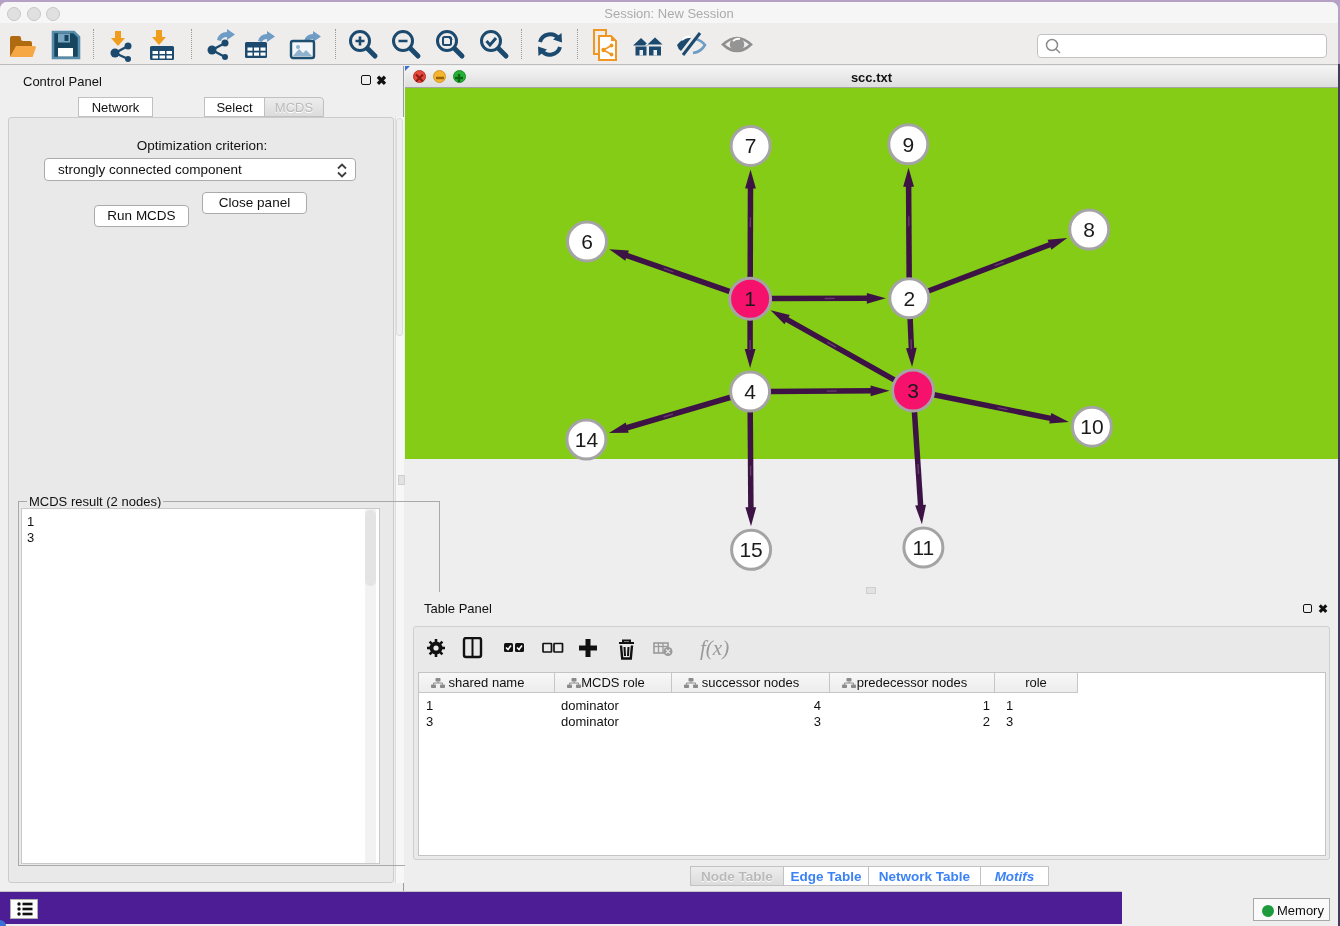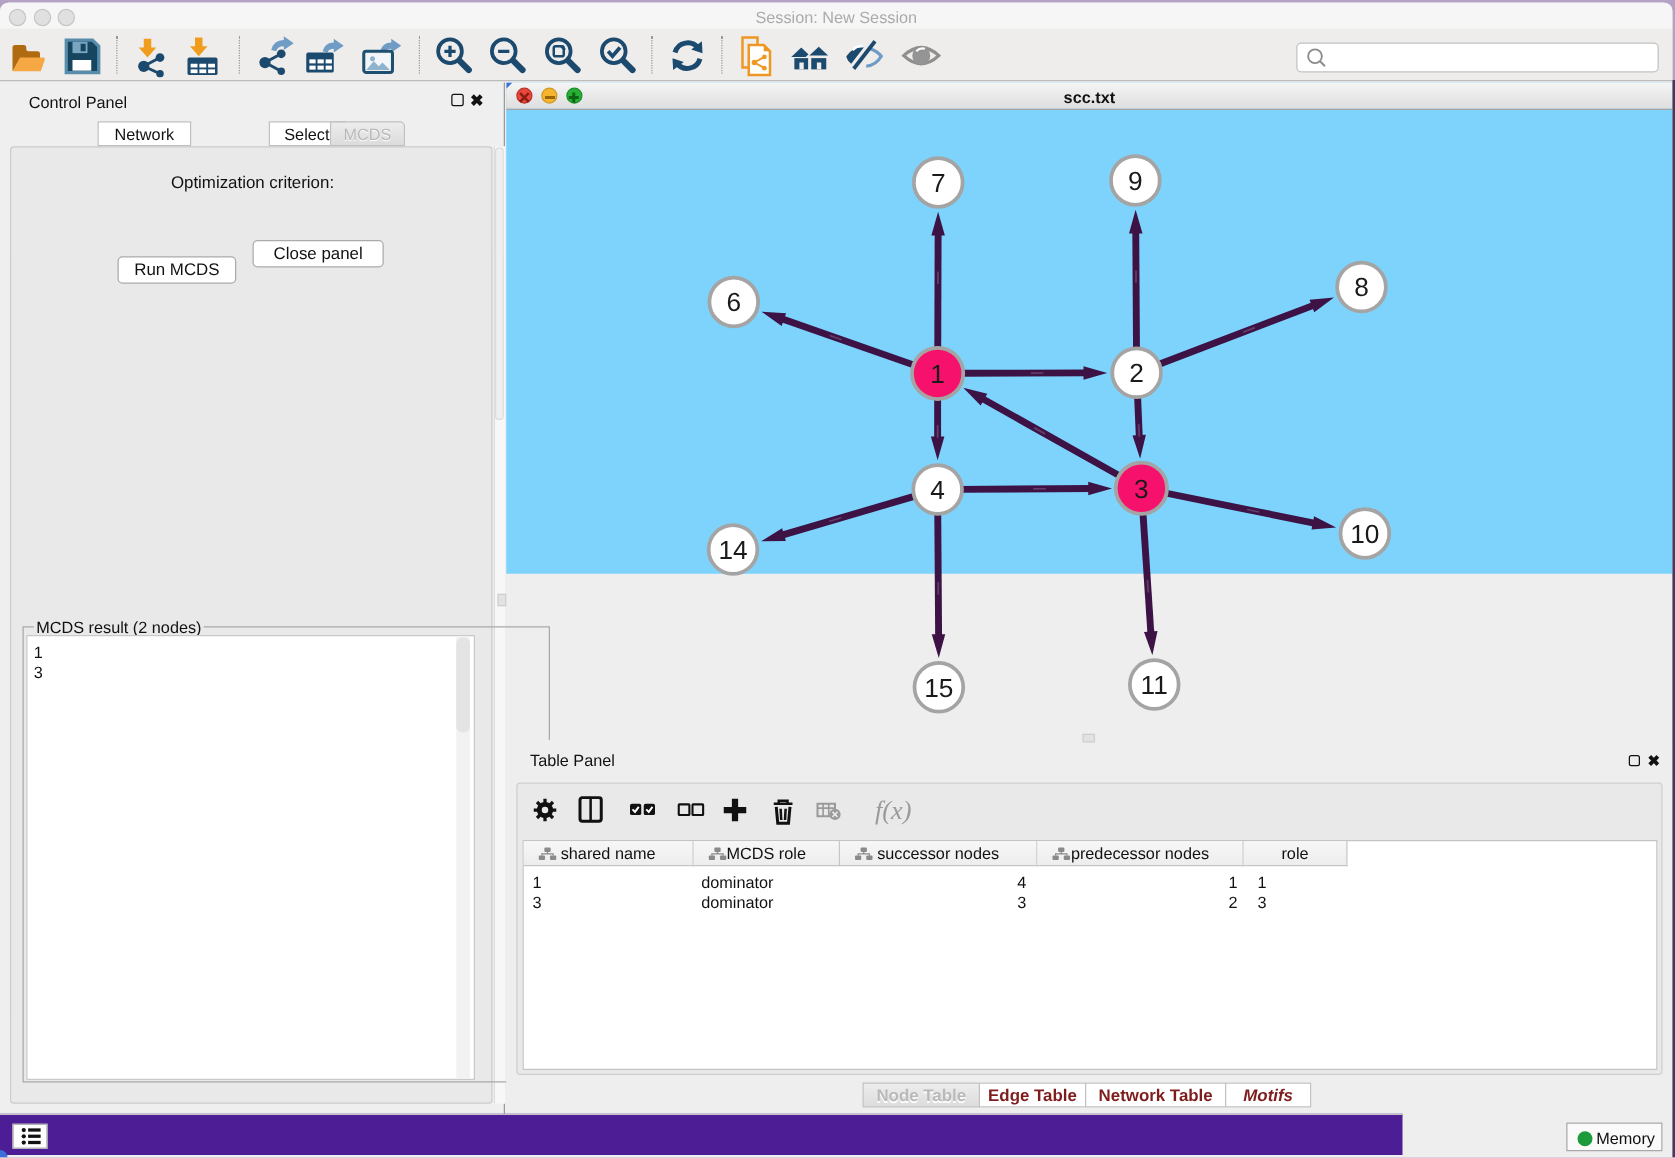"scc.txt" #netwin { background: #7dd3fc -> #84cc16 }
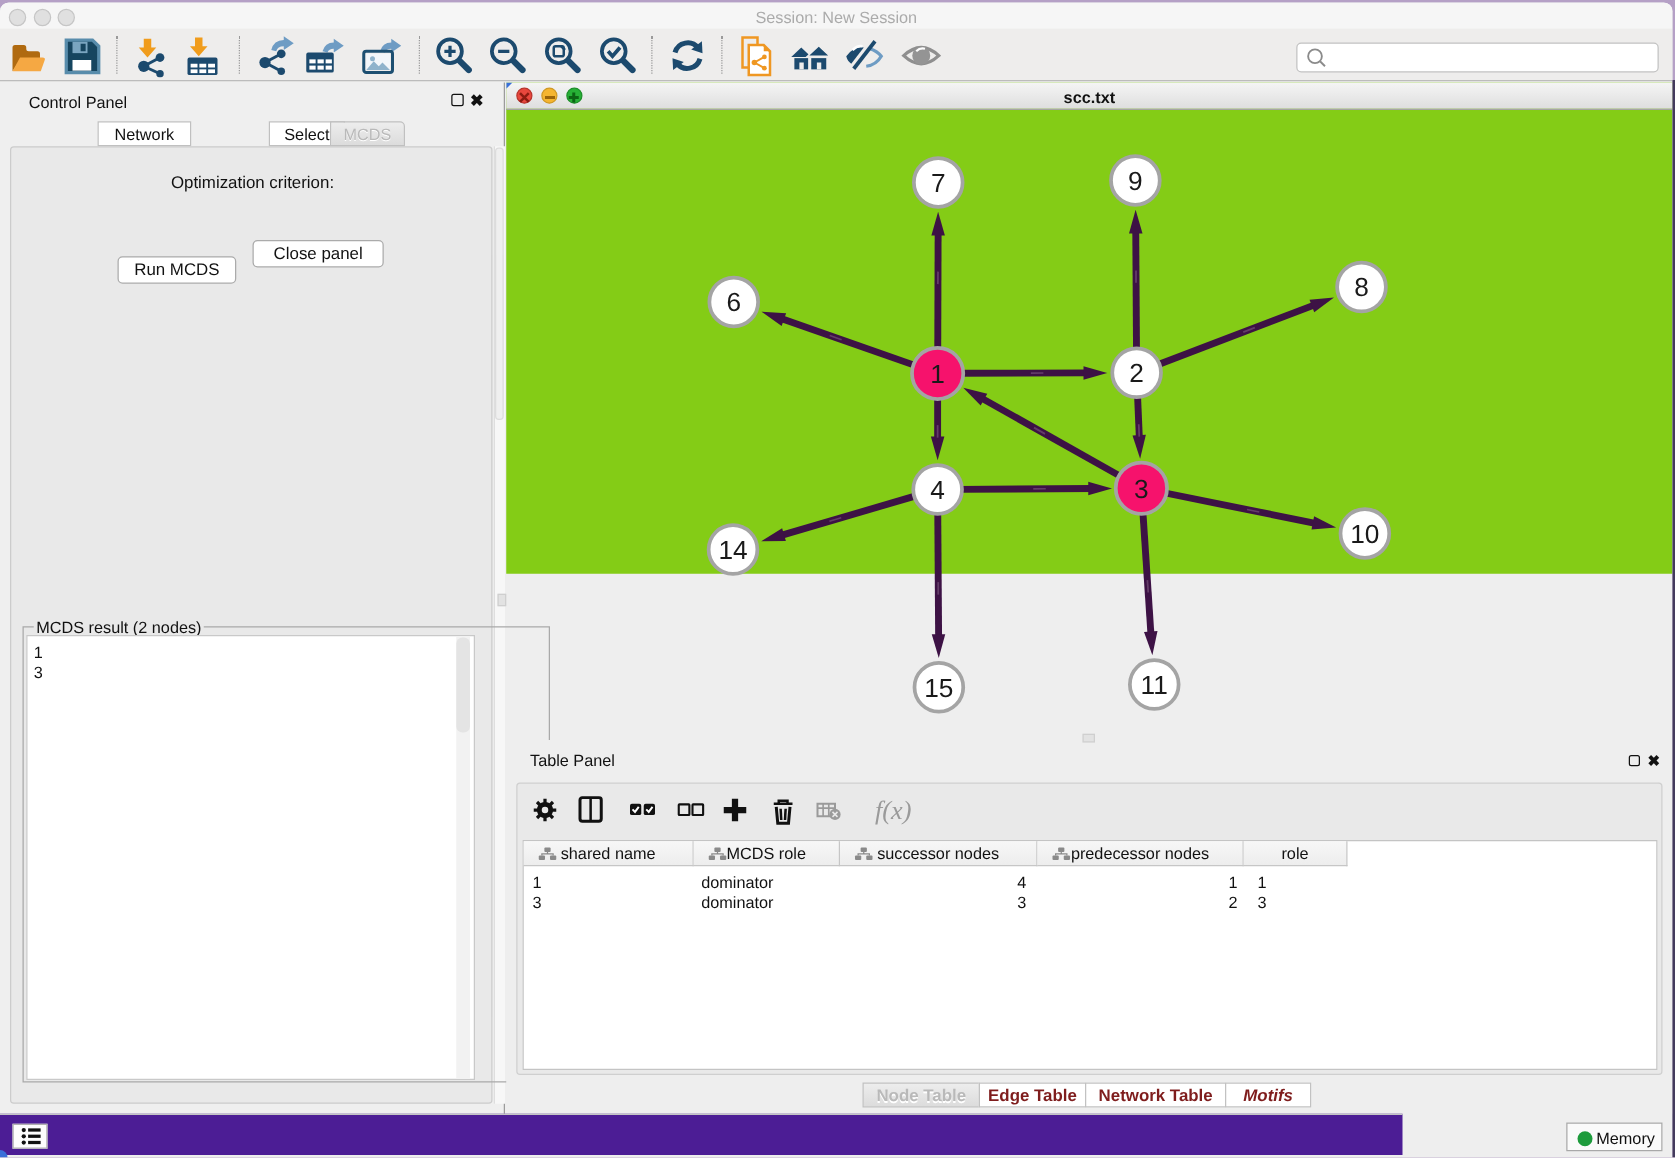"Select" div.tab { margin-left: 11px -> none }
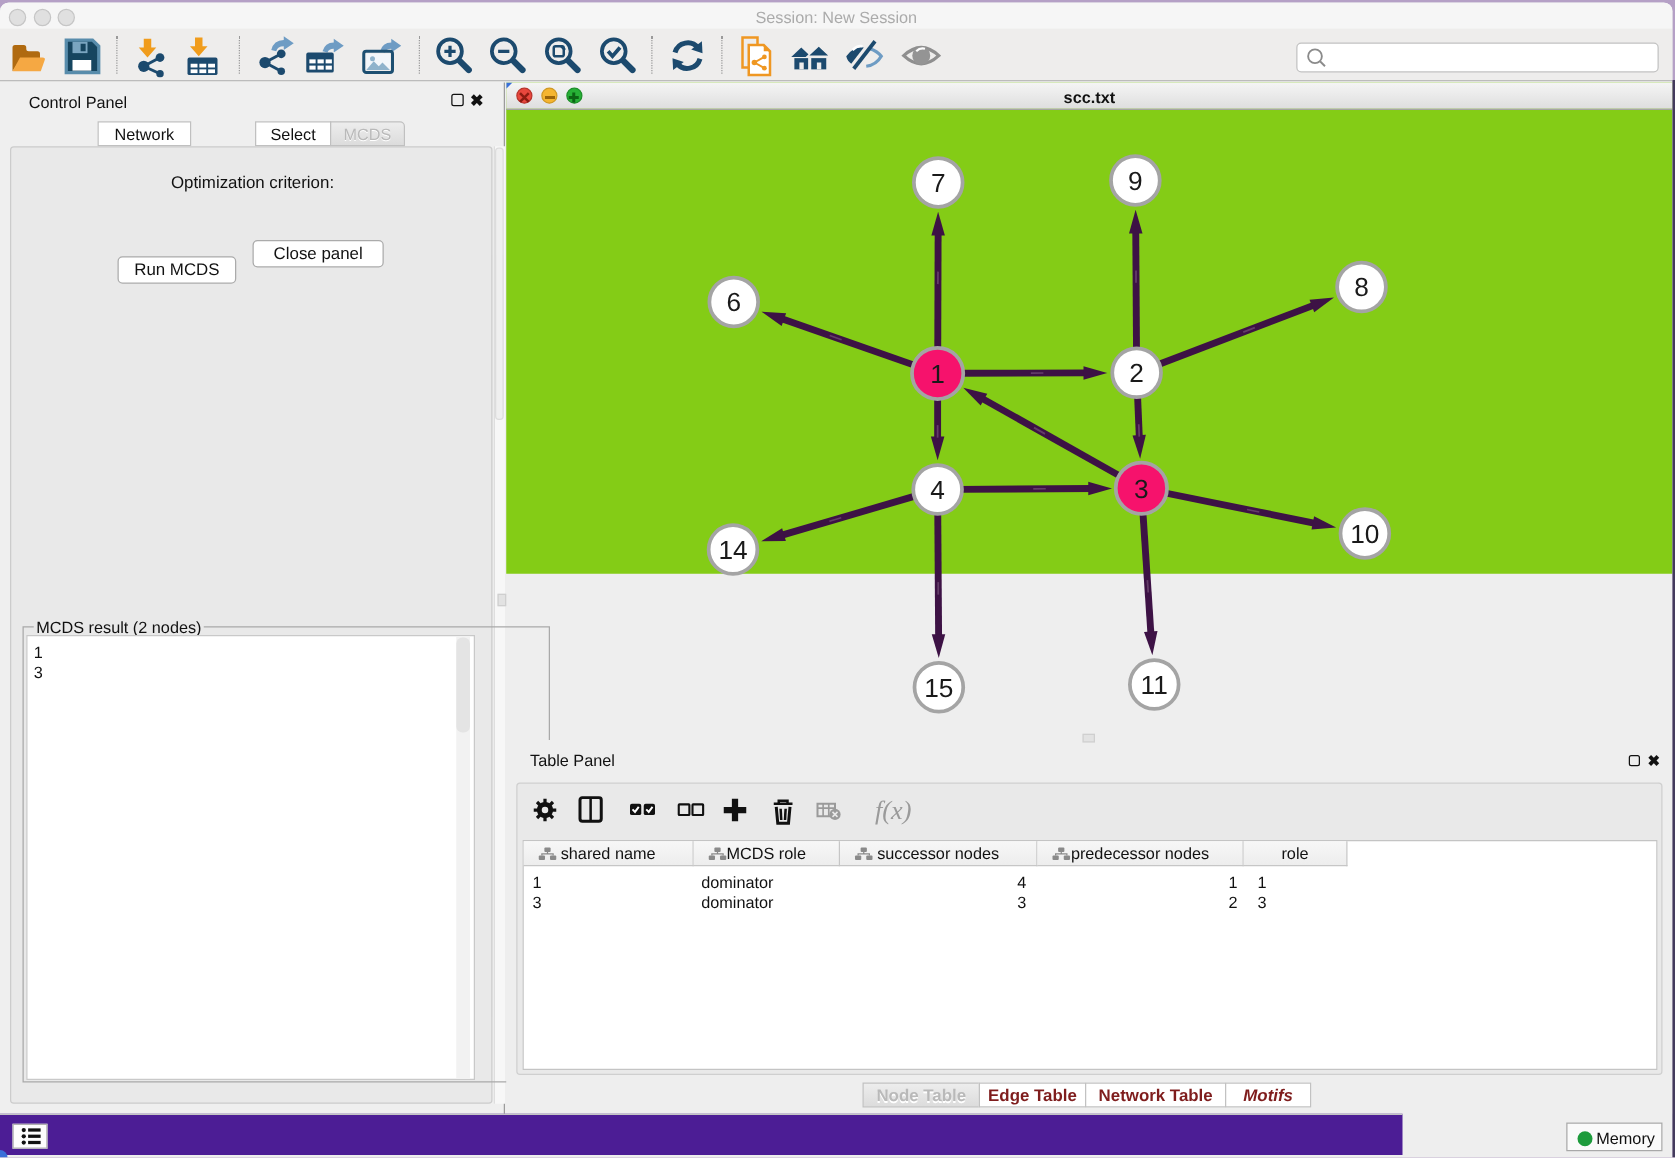"strongly connected component" div { html: none -> <div> <span>strongly connected component</span> <svg> <polyline></polyline> <polyline></polyline> </svg> </div> }
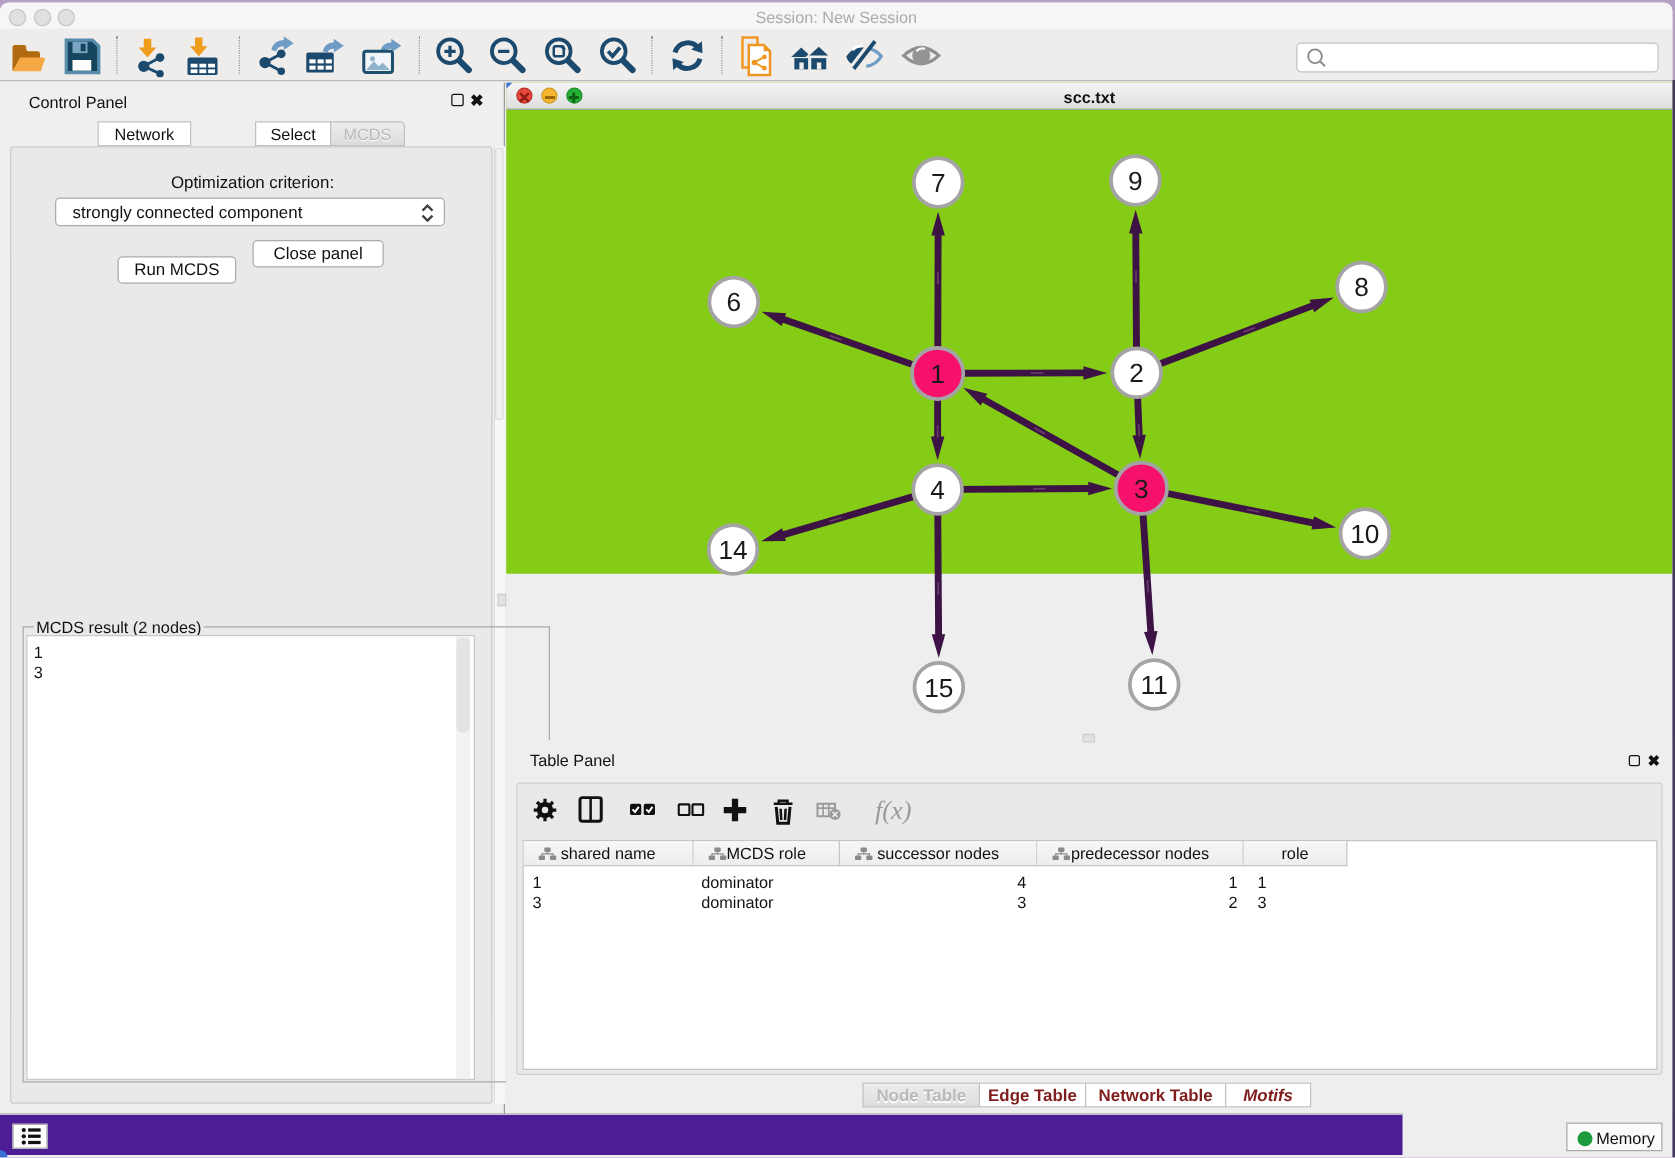"Edge Table" .tabb { color: #7f1d1d -> #3b82f6 }
